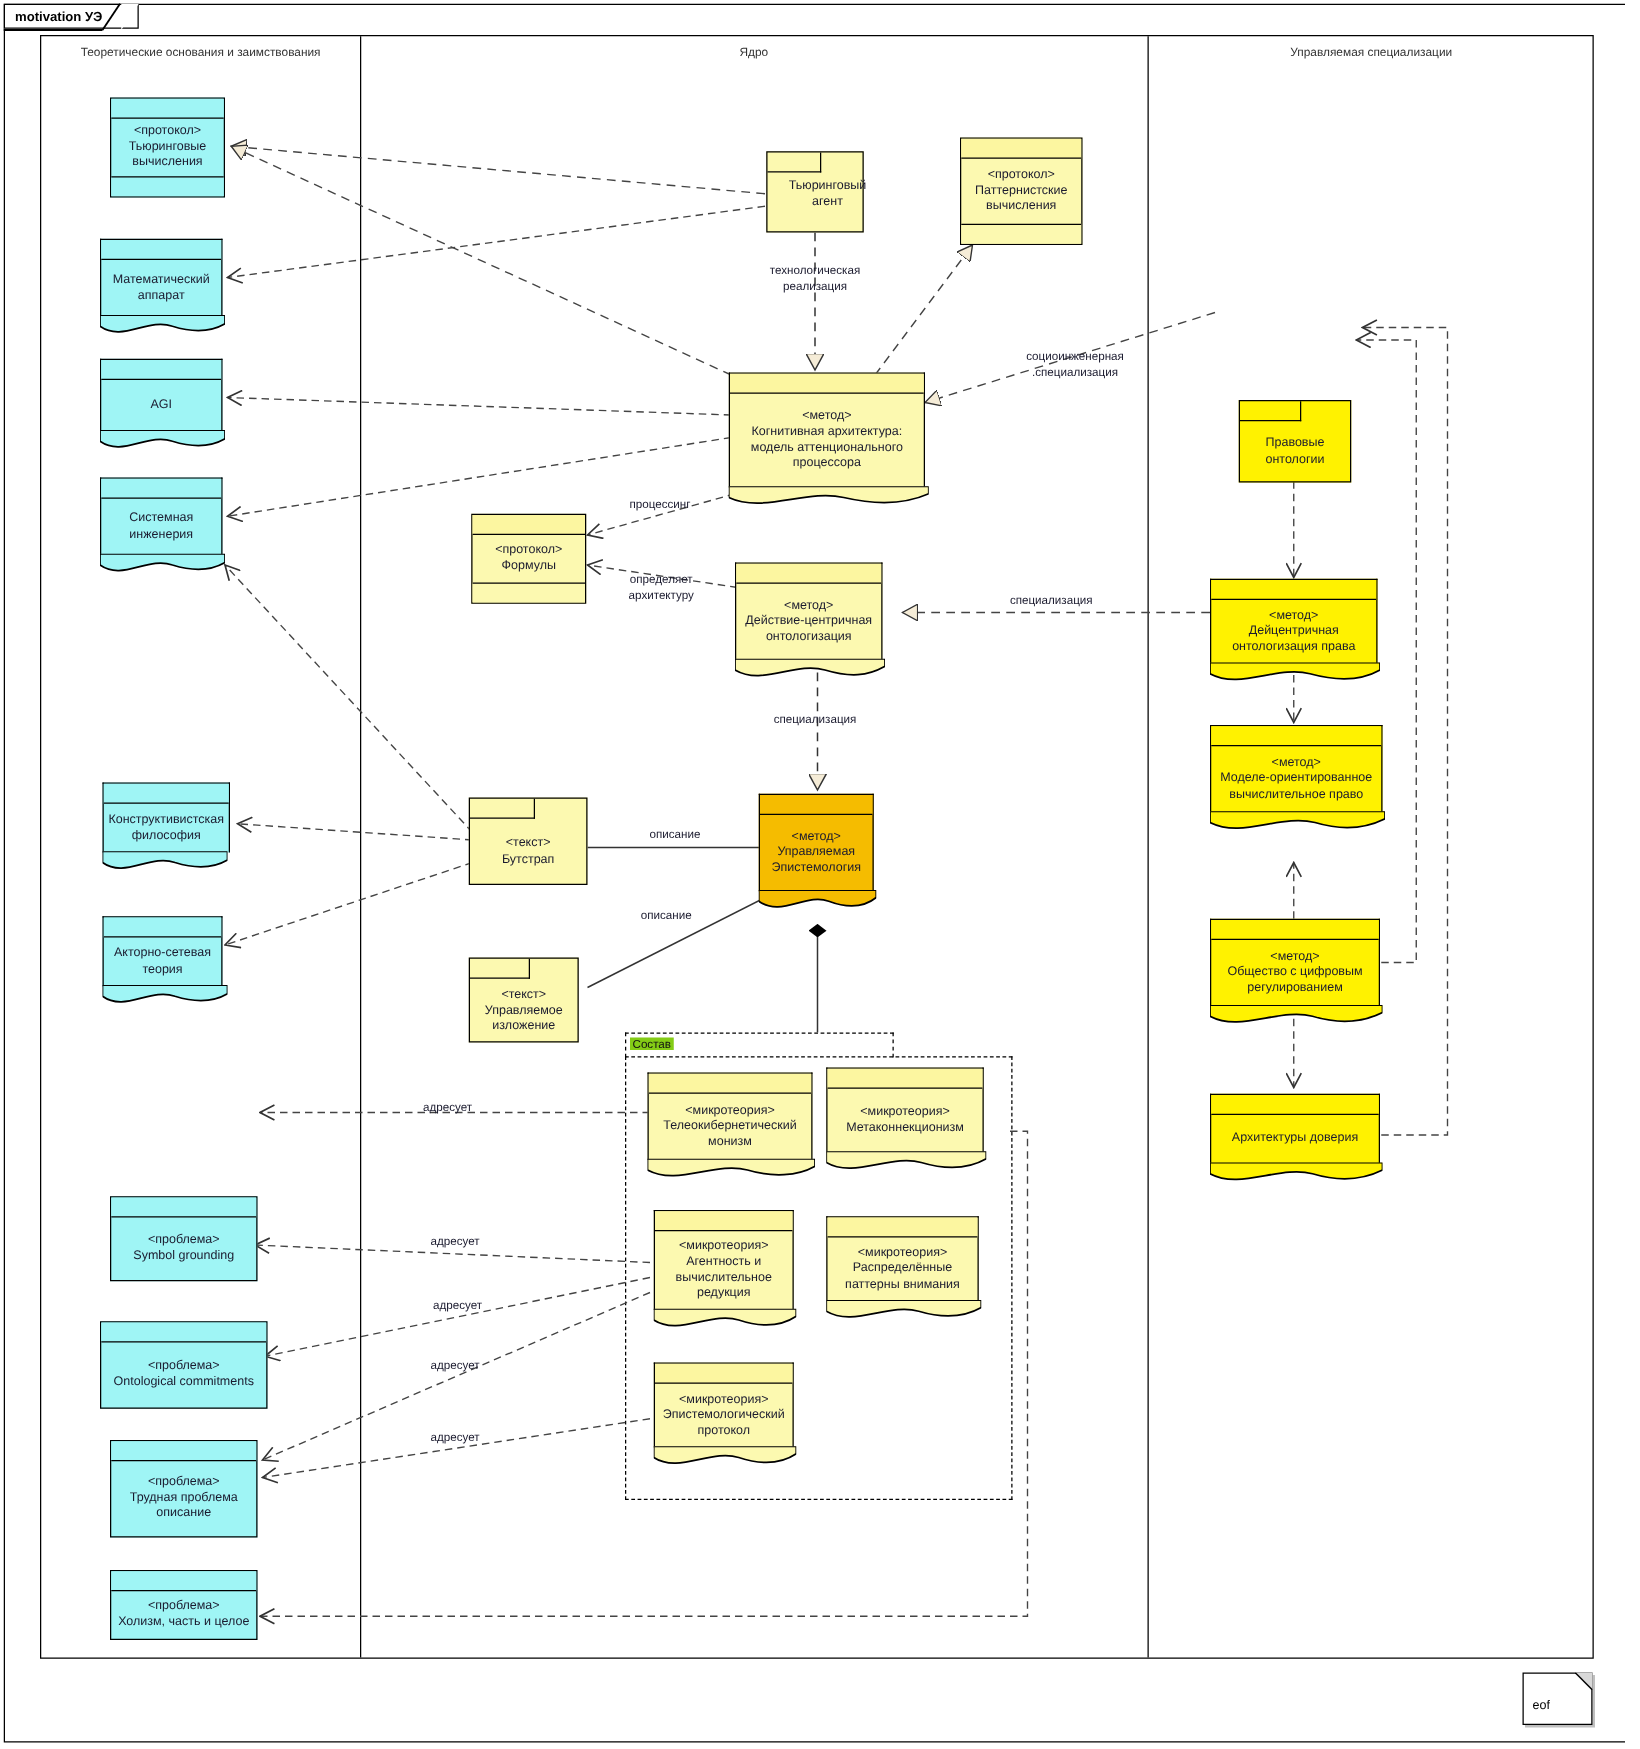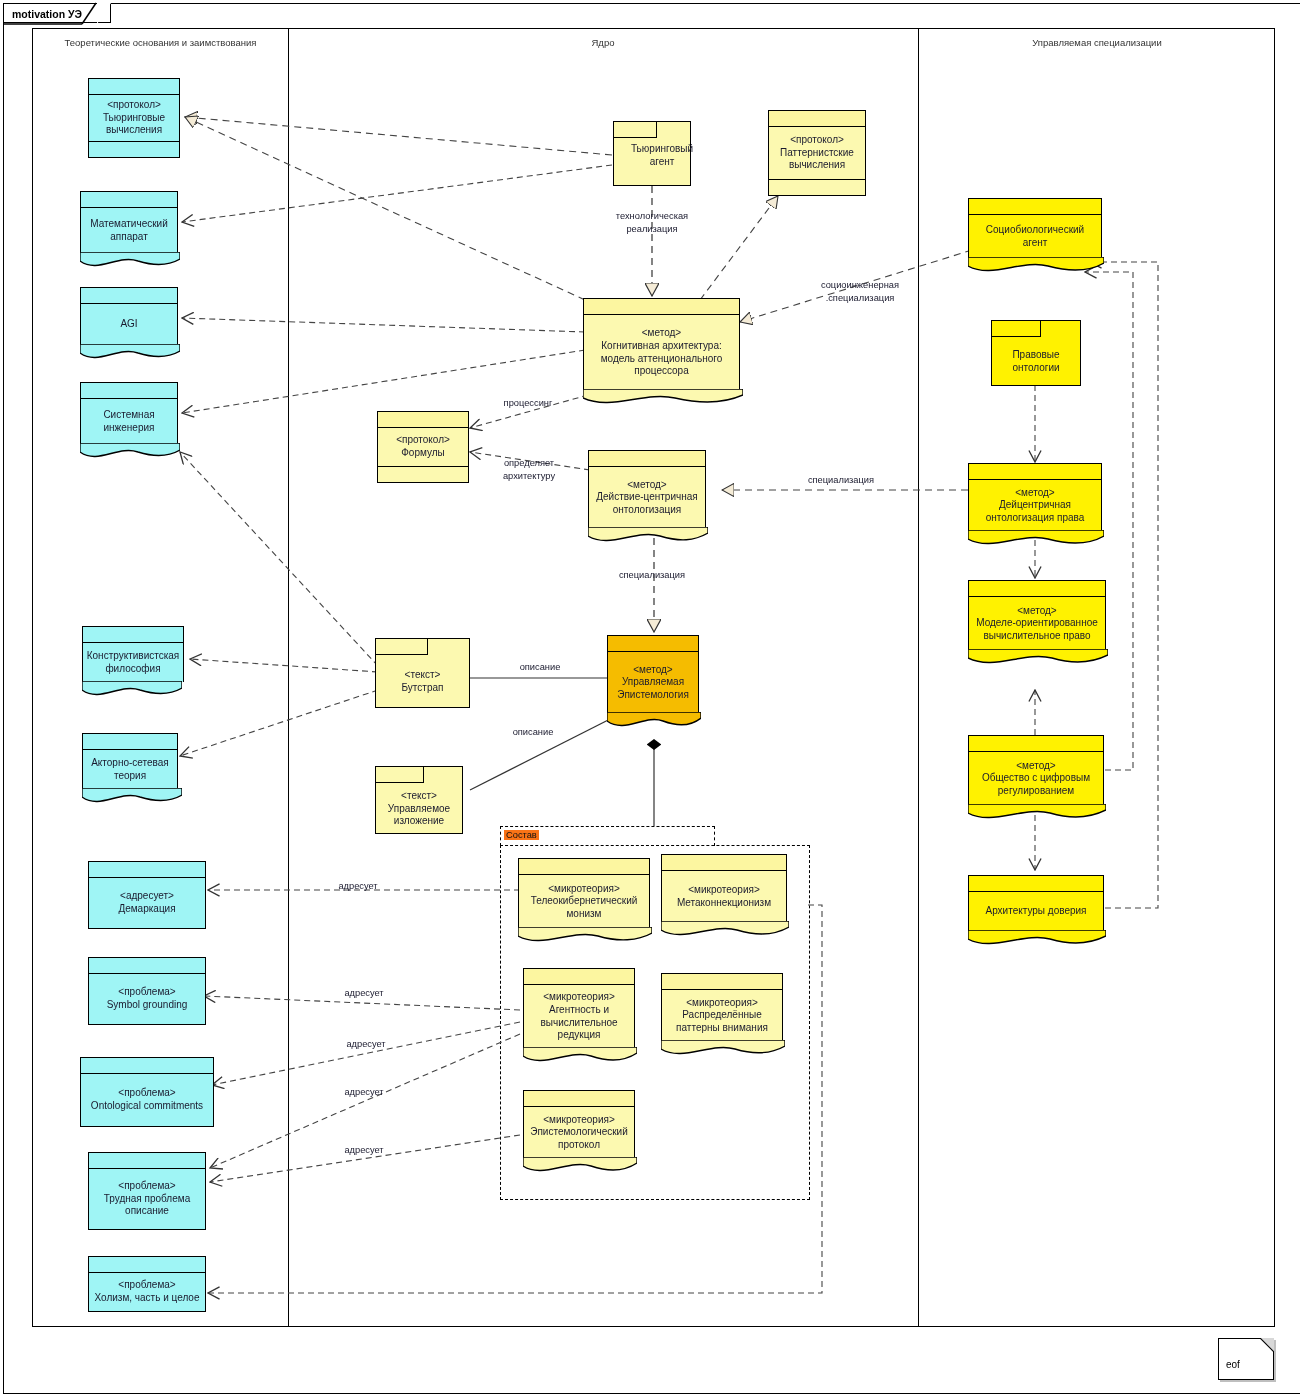"Социобиологический агент" div.node { html: <div> <div></div> <div> <span>Социобиологический агент</span> </div> <svg> <path></path> </svg> </div> -> none }
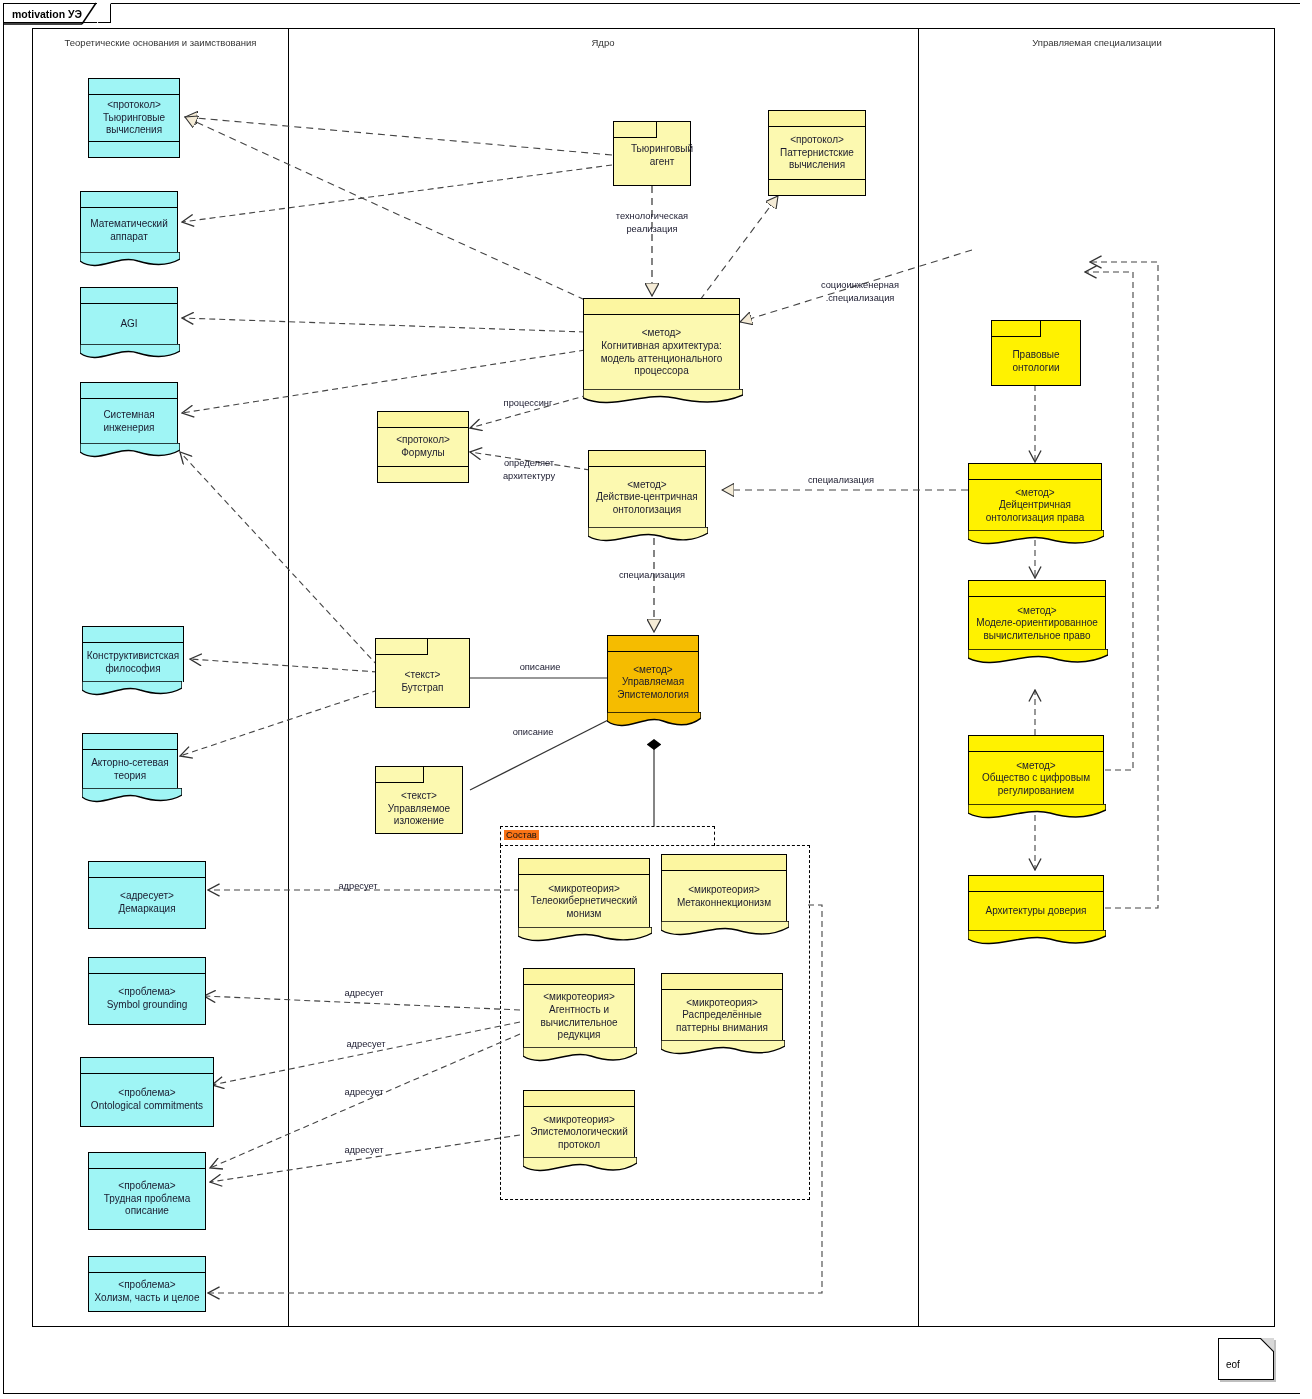"Состав" .grouplabel { background: #f97316 -> #84cc16 }
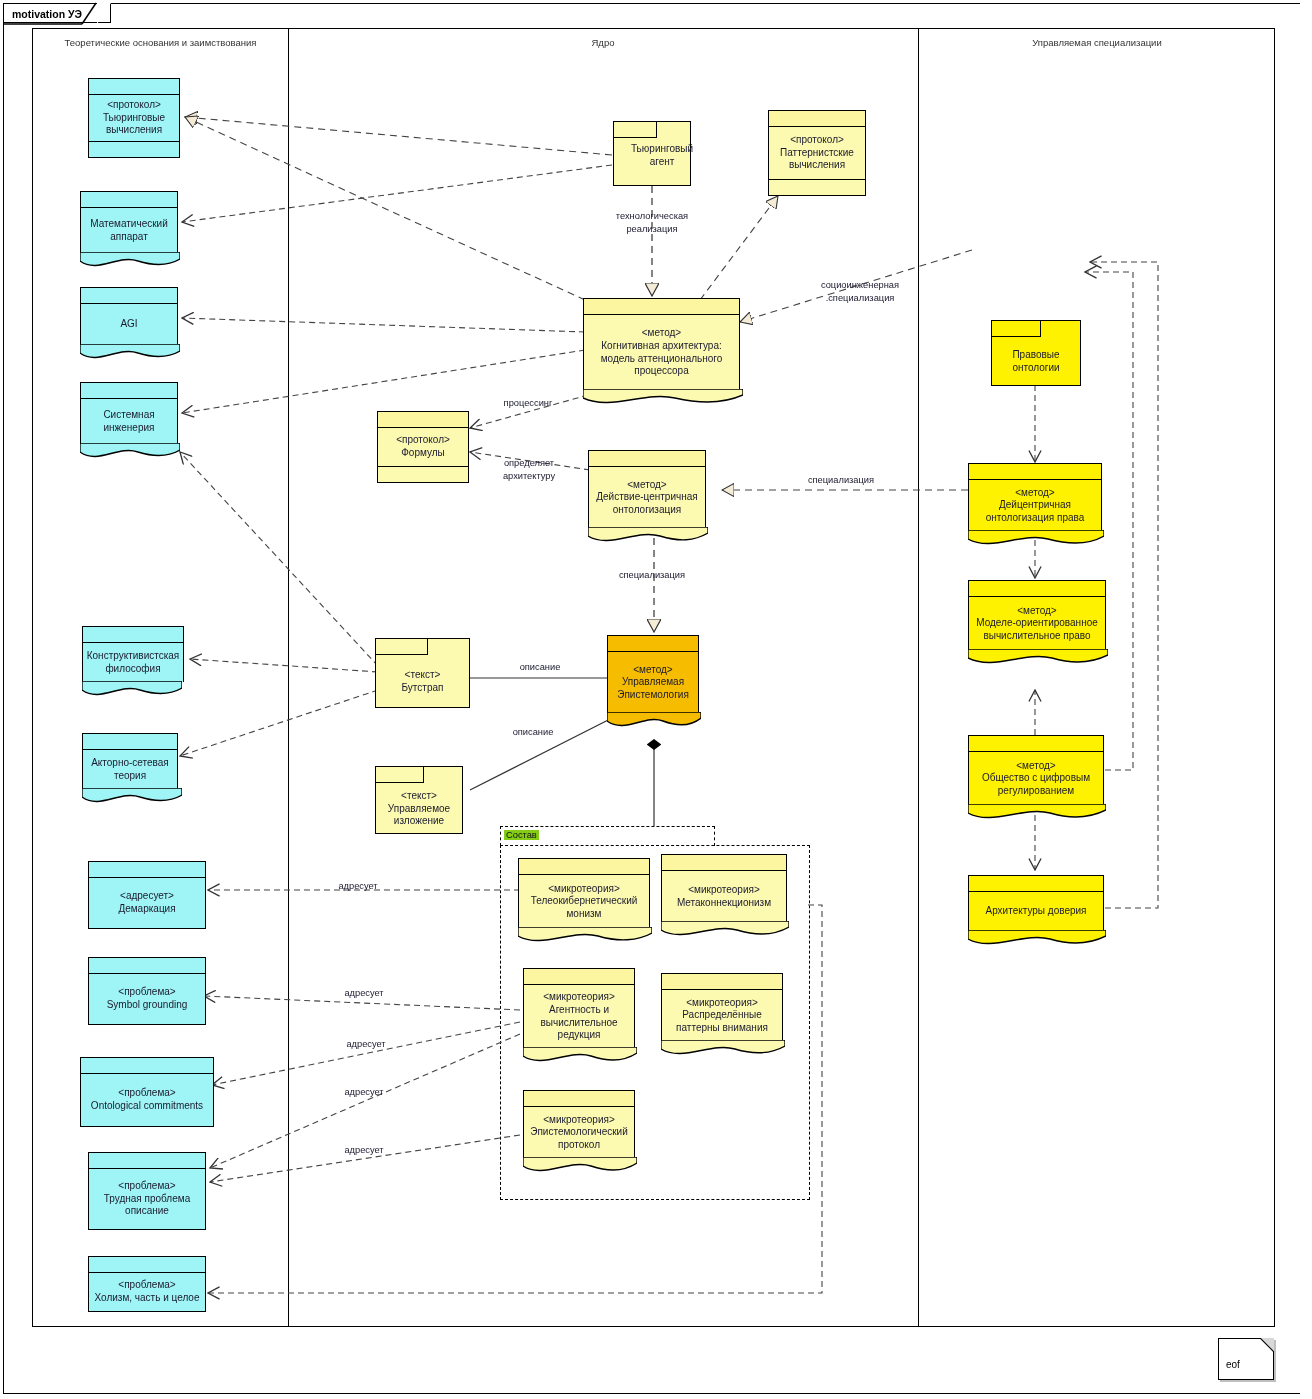"<адресует>" div.node { html: <div> <div></div> <div> <span>&lt;адресует&gt;</span> <span>Демаркация</span> </div> </div> -> none }
